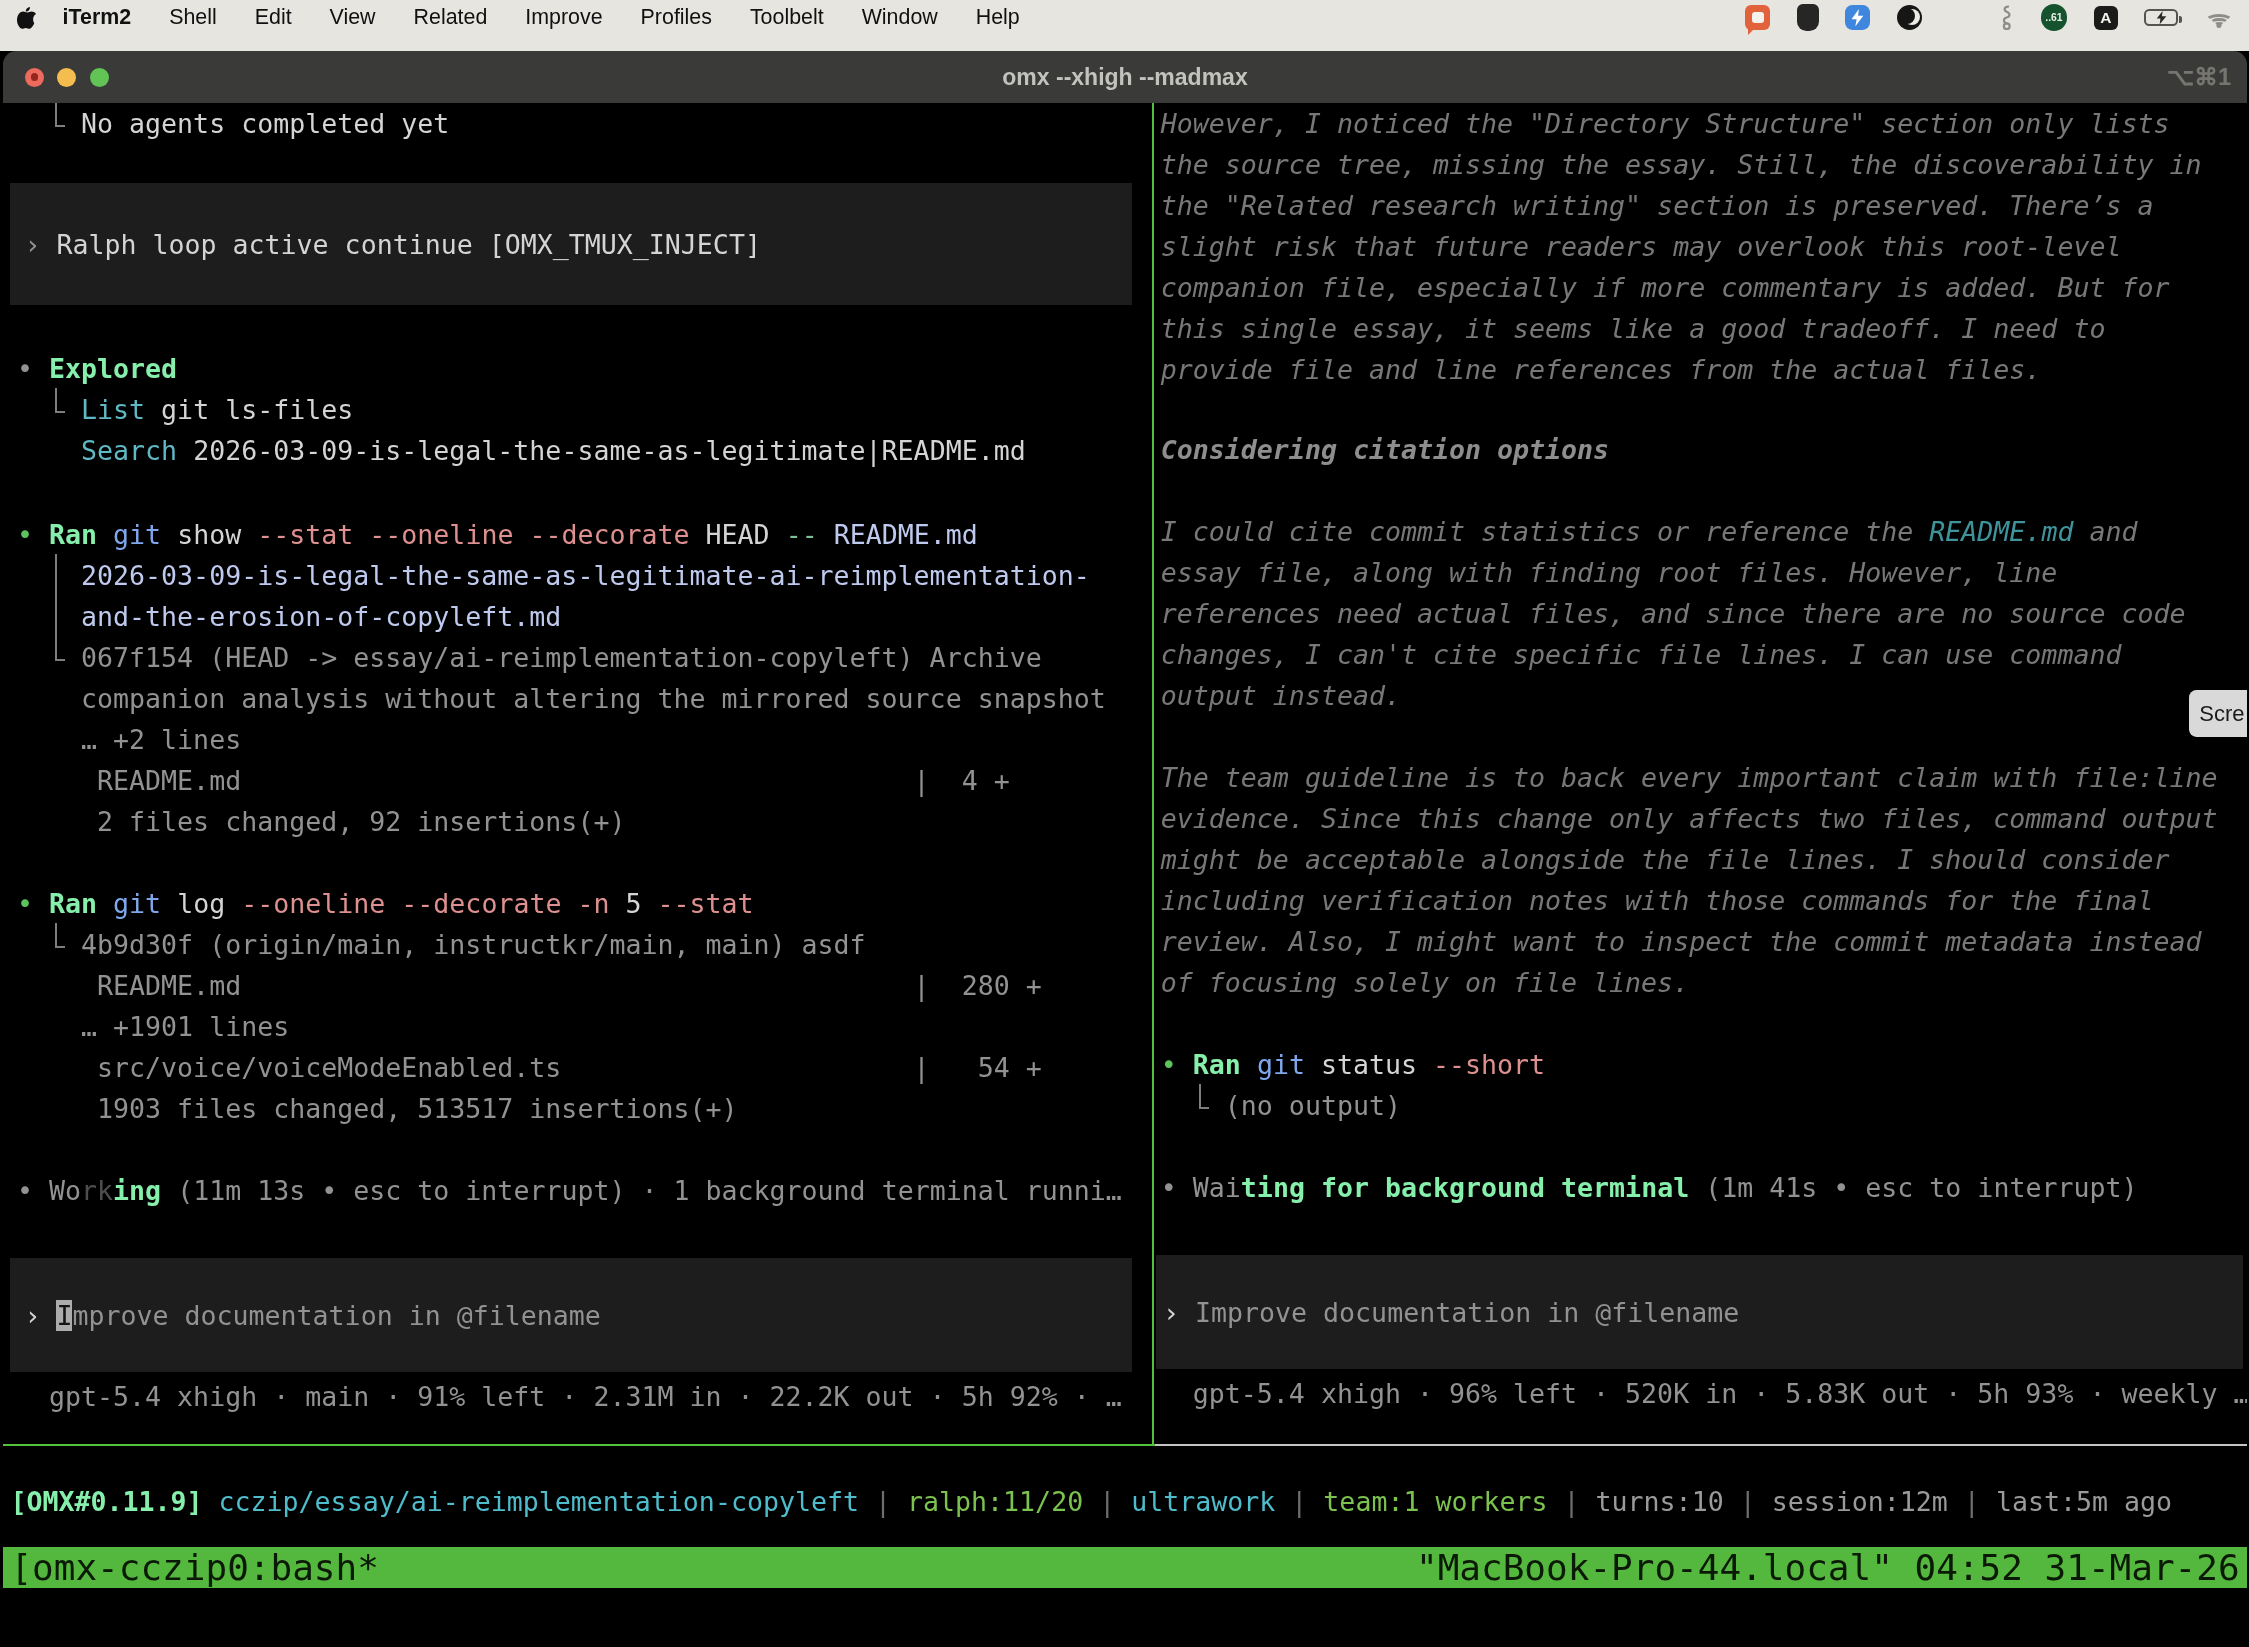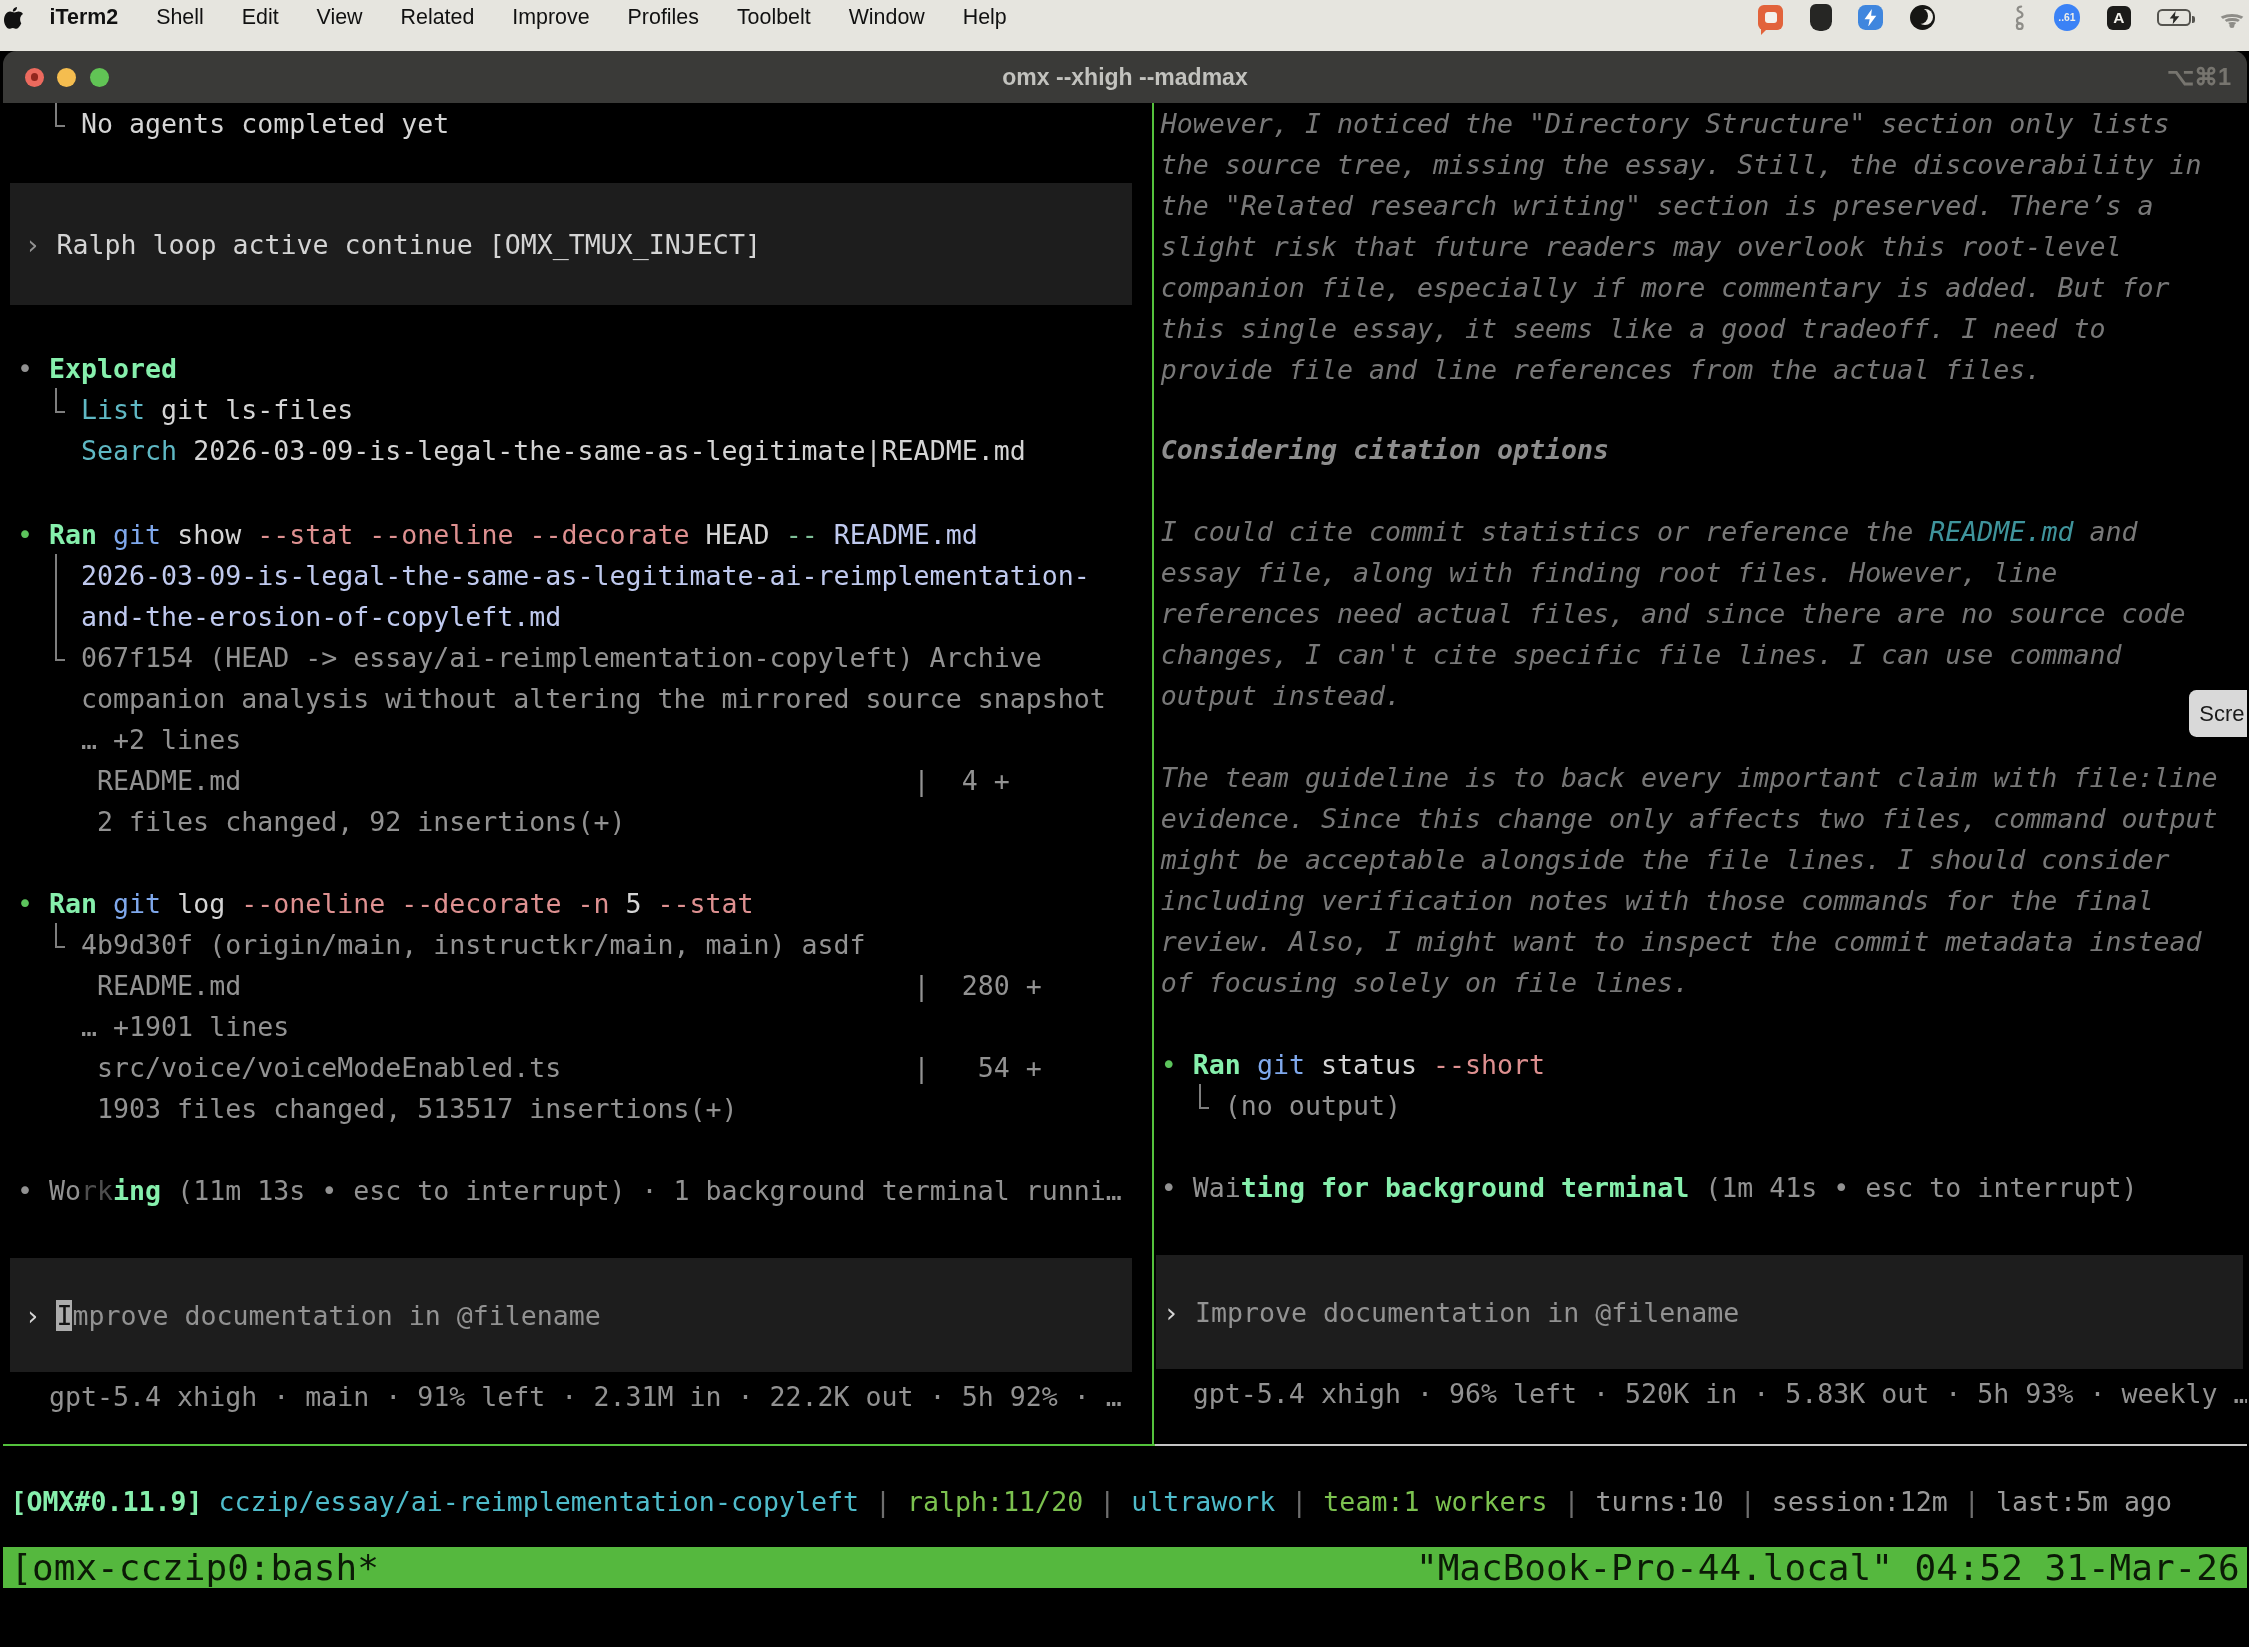"iTerm2" .menubar { padding: 0 4px -> 0 17px }
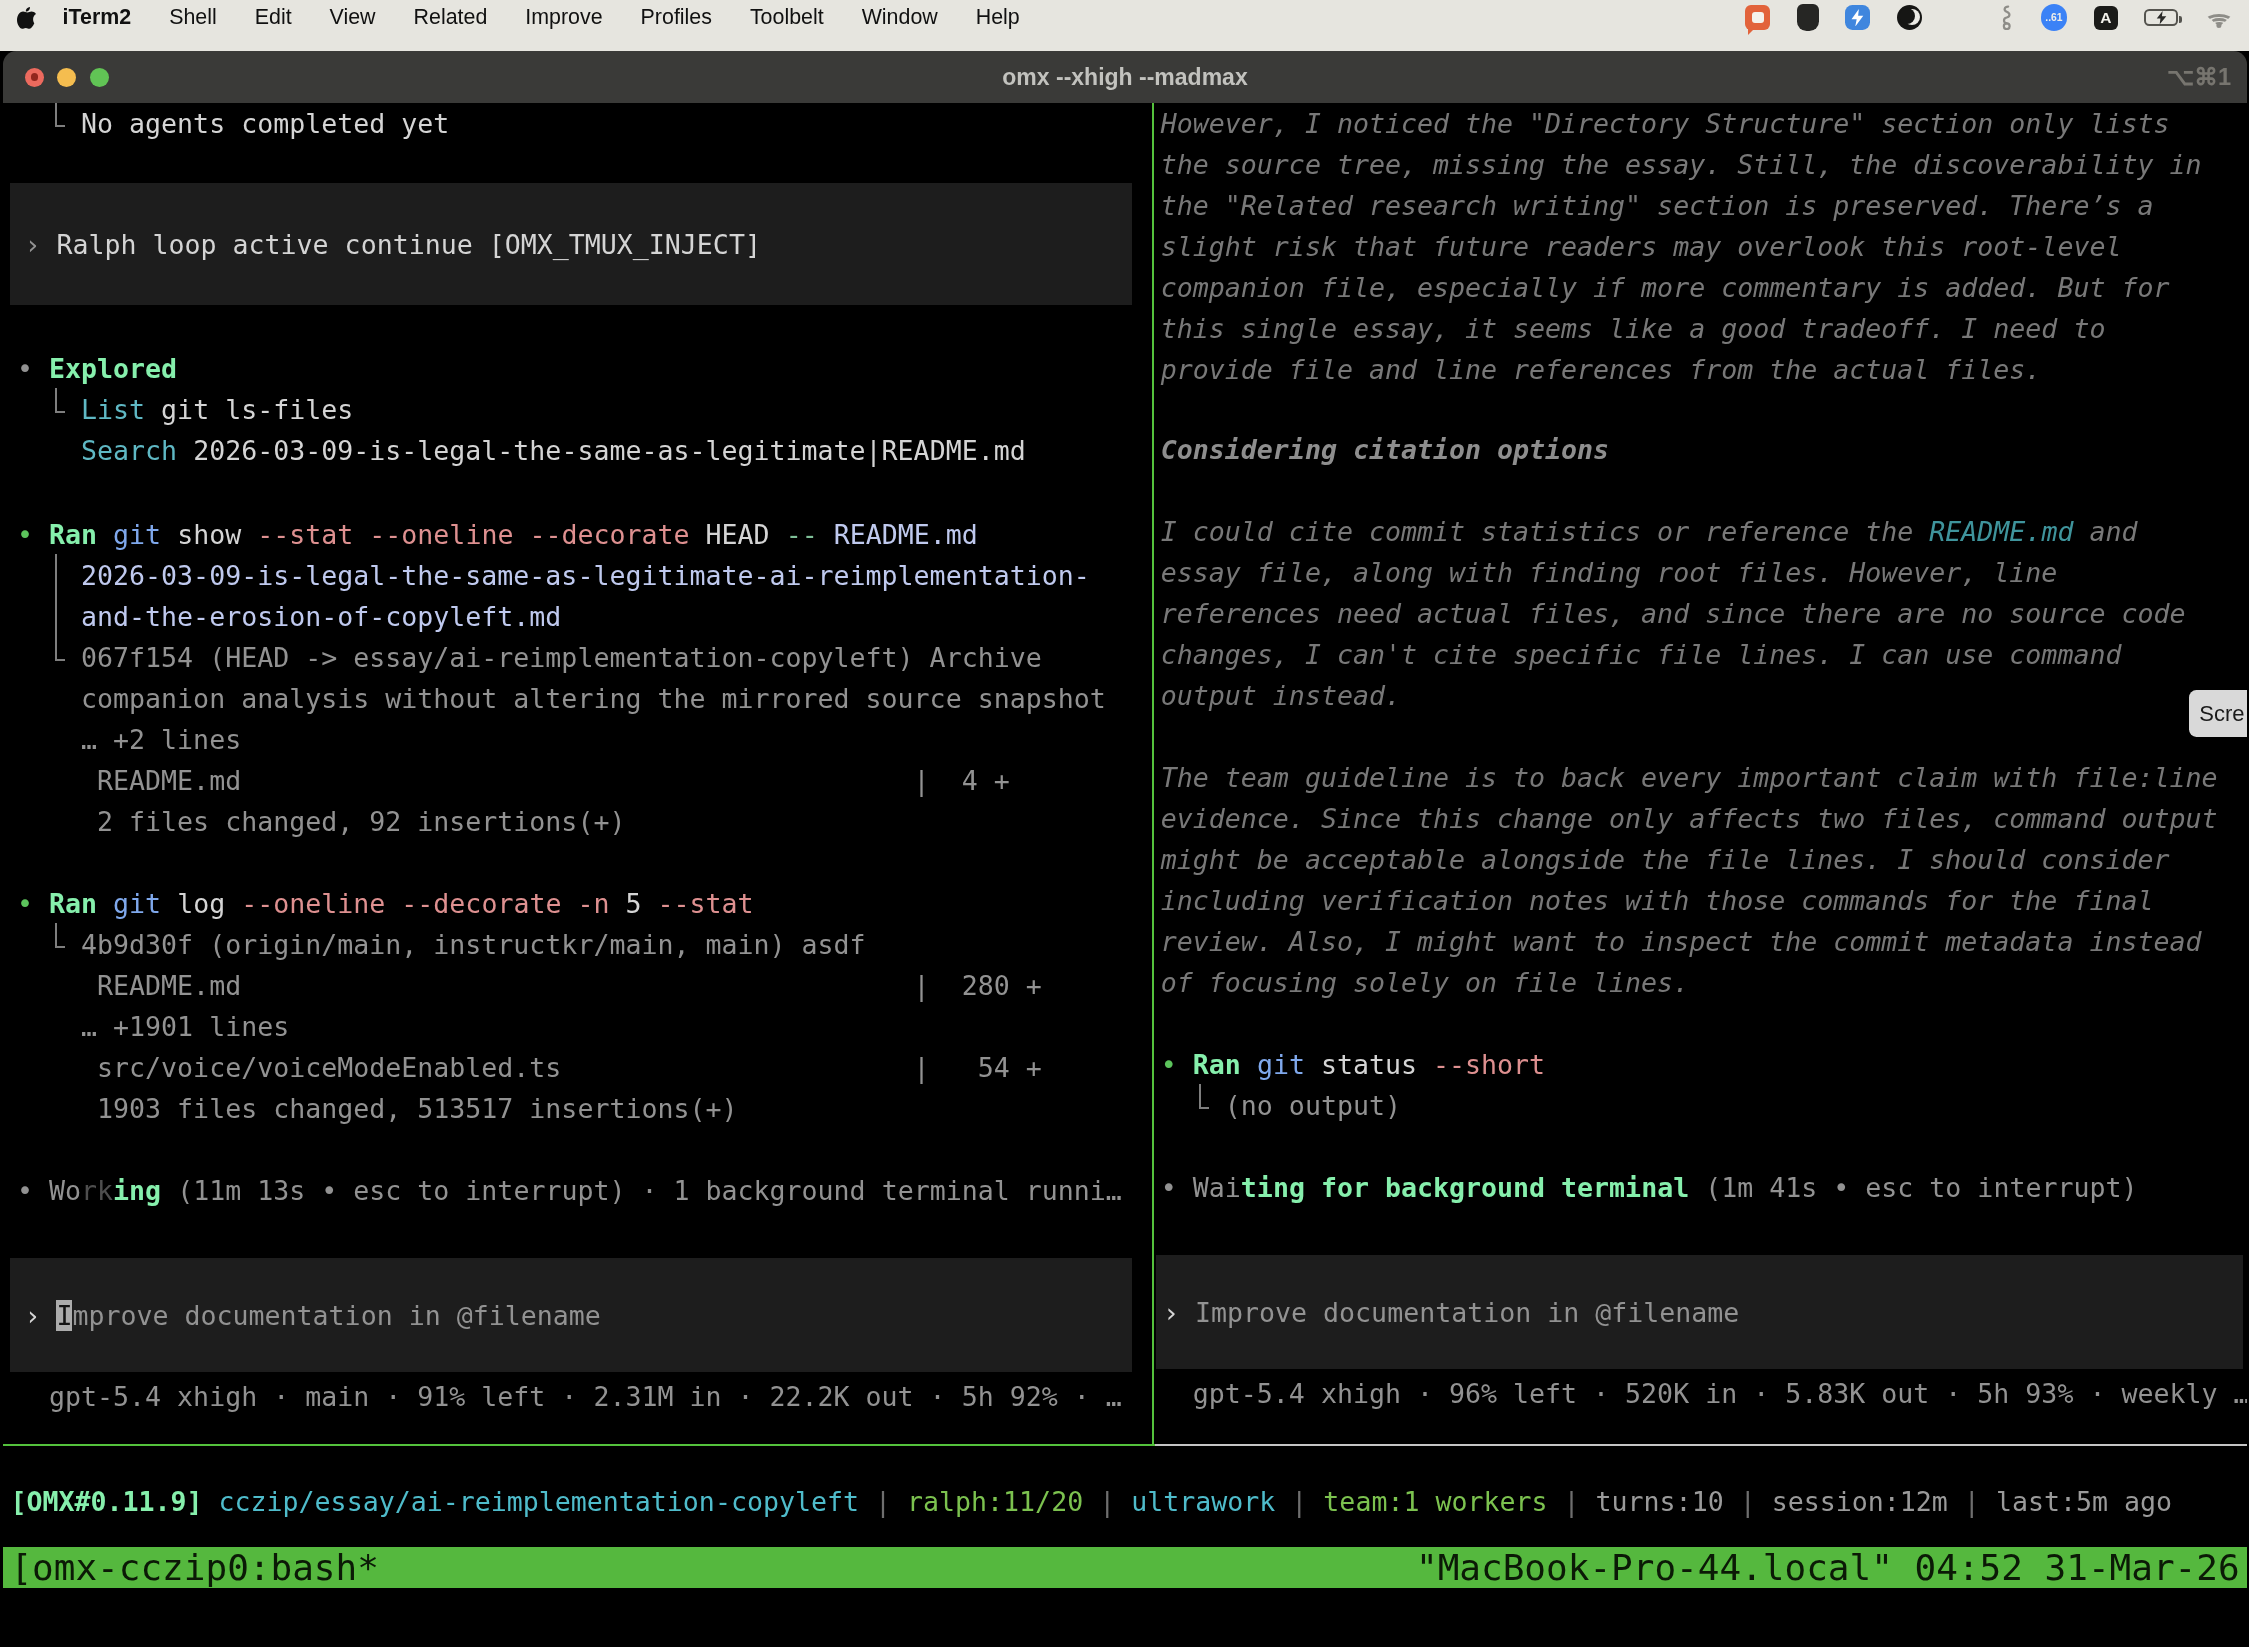"..61" .ic-badge { background: #3b82f6 -> #14532d }
